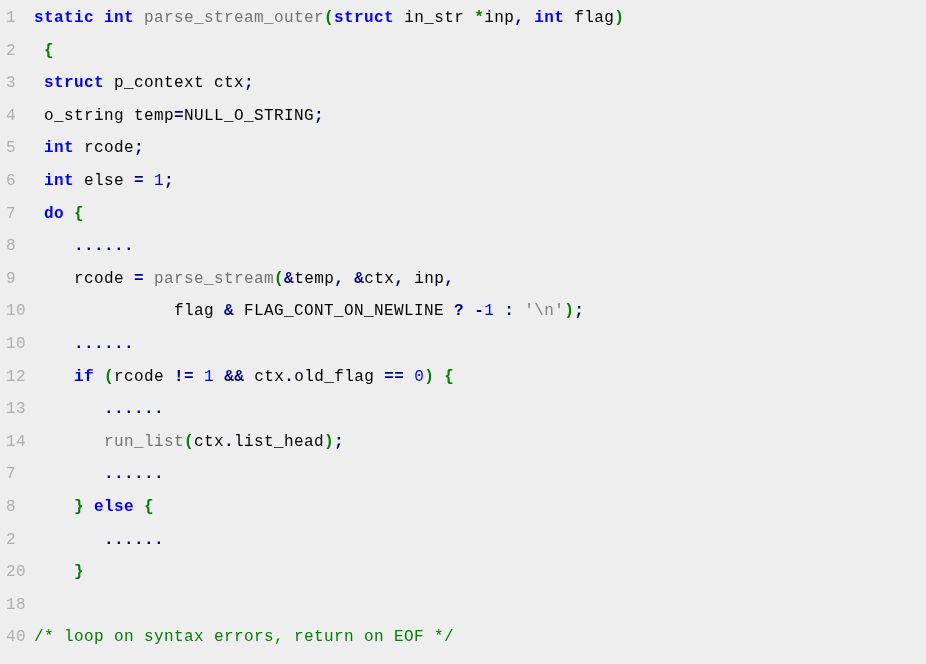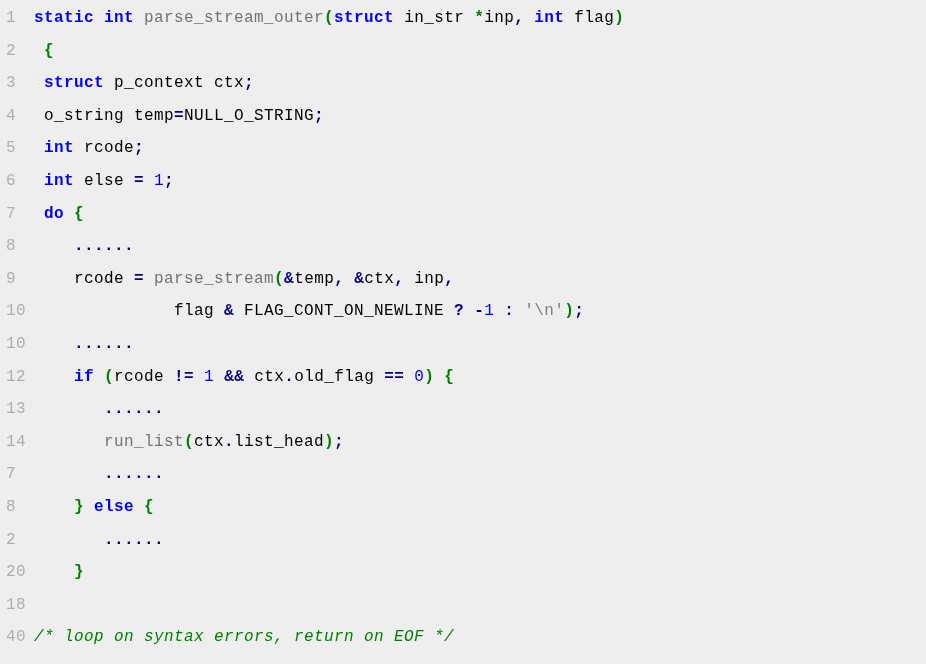"/* loop on syntax errors," .cmt { font-style: italic -> none }
